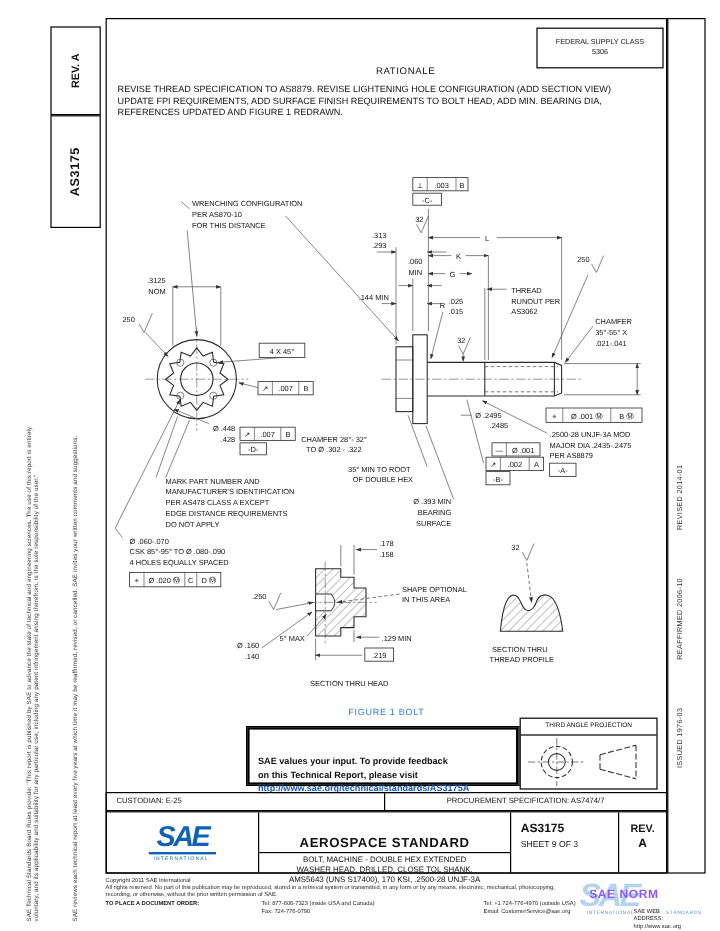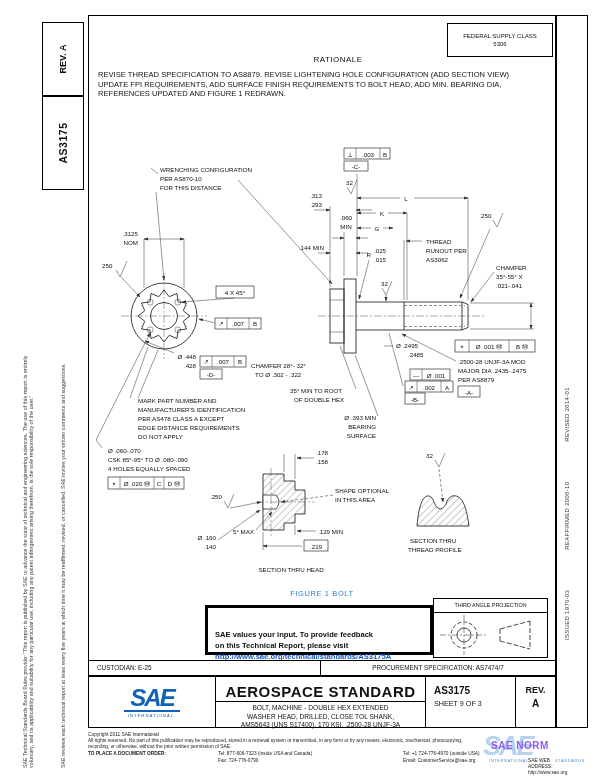"AEROSPACE STANDARD" #std-head { font-size: 15px -> 11px; padding: 6px 0 1px -> 20px 0 1px }
